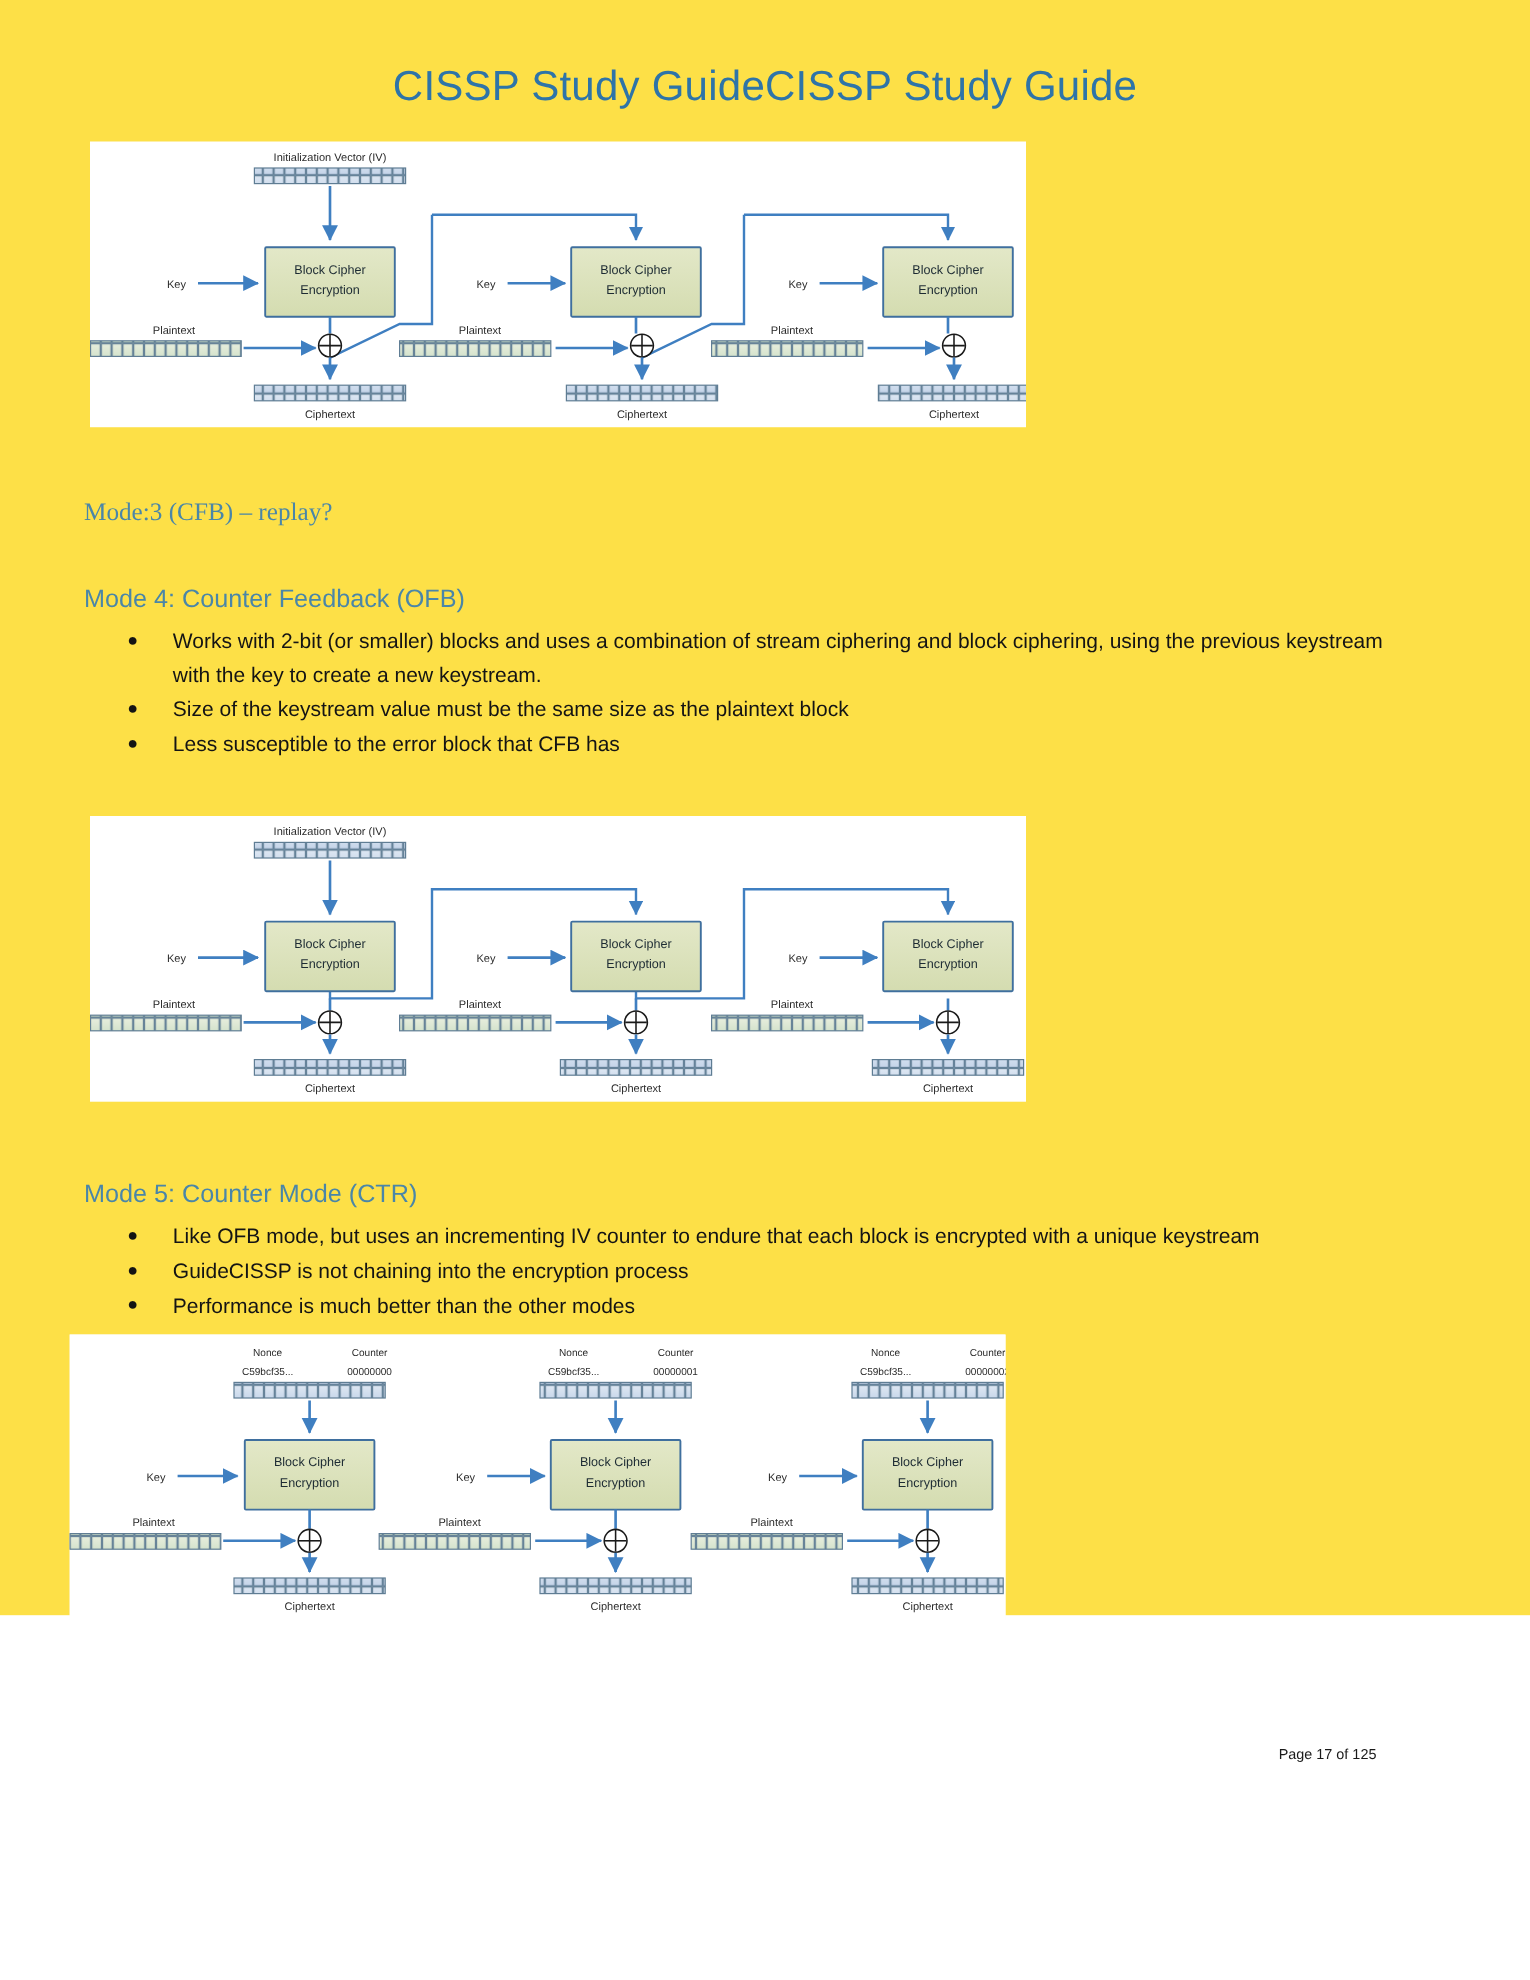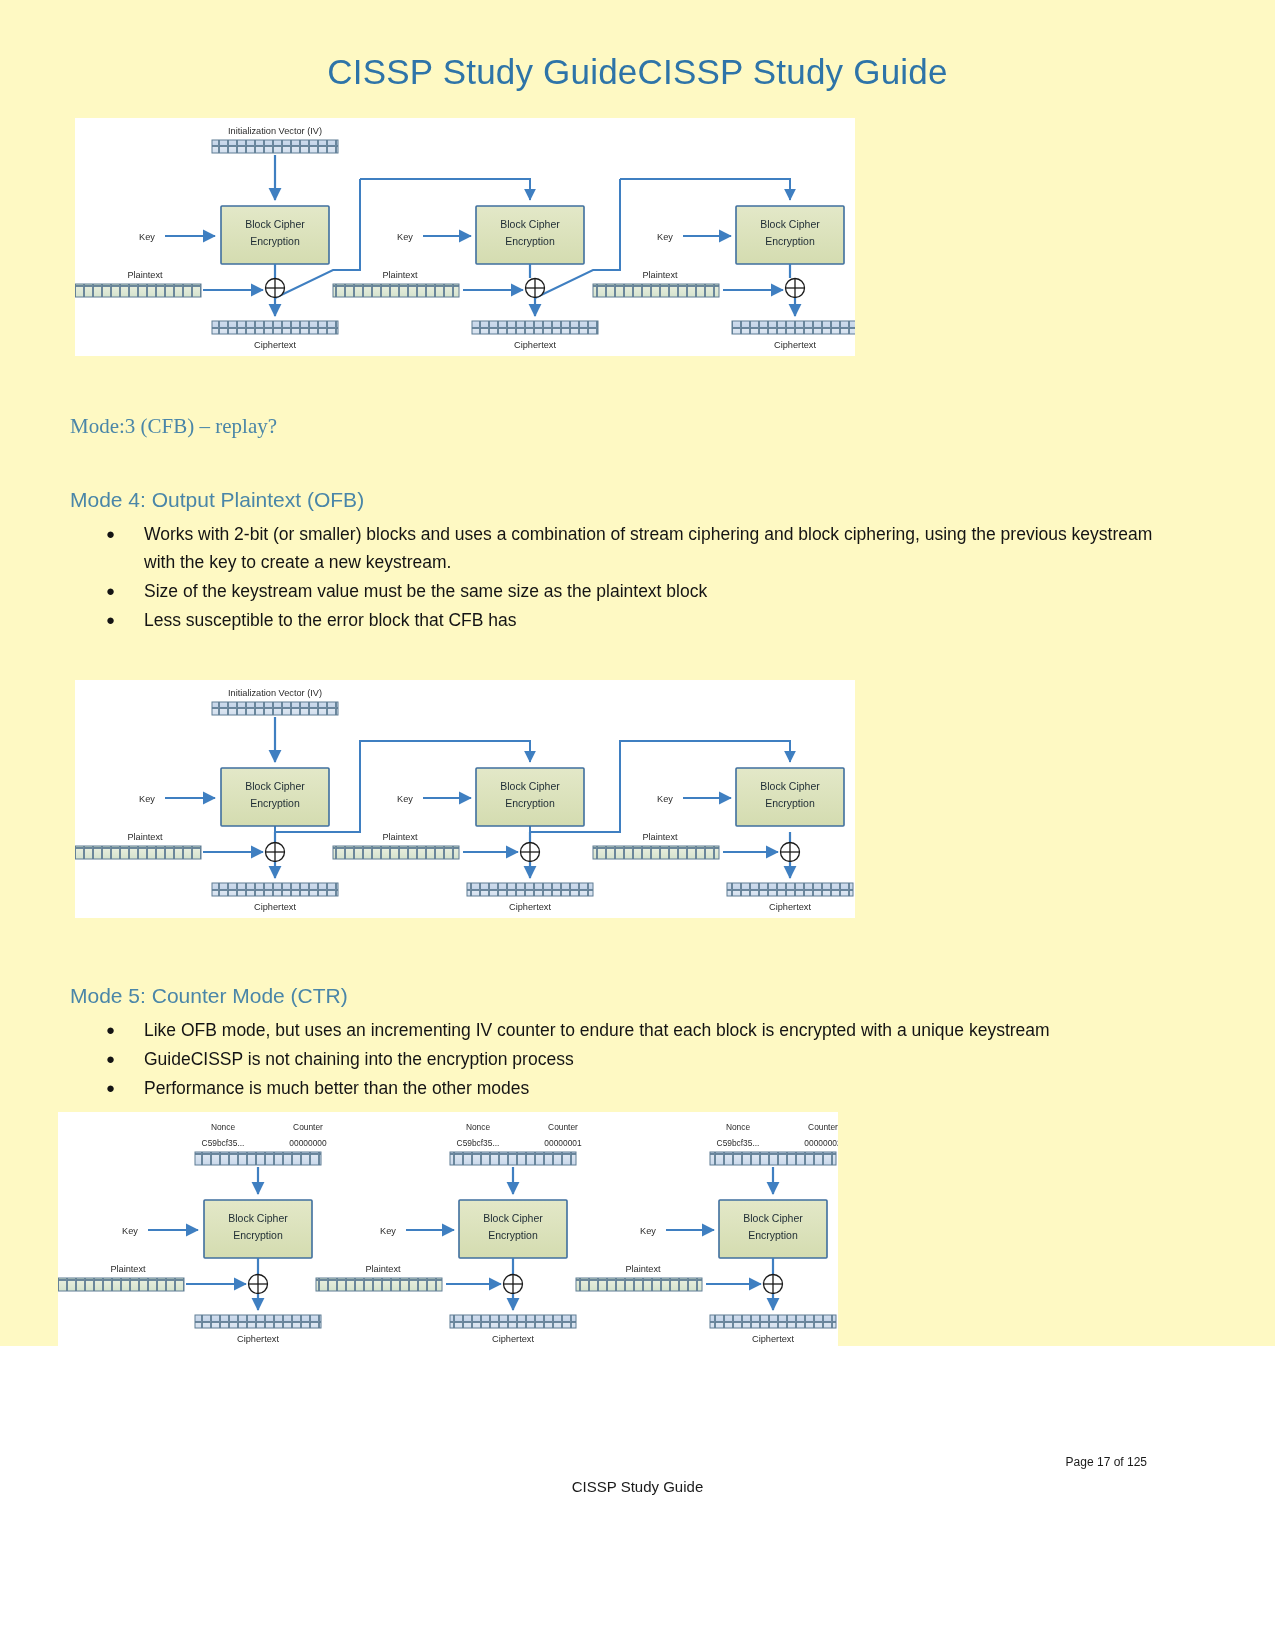"CISSP Study GuideCISSP Study Guide" .page { background: #fef9c3 -> #fde047 }
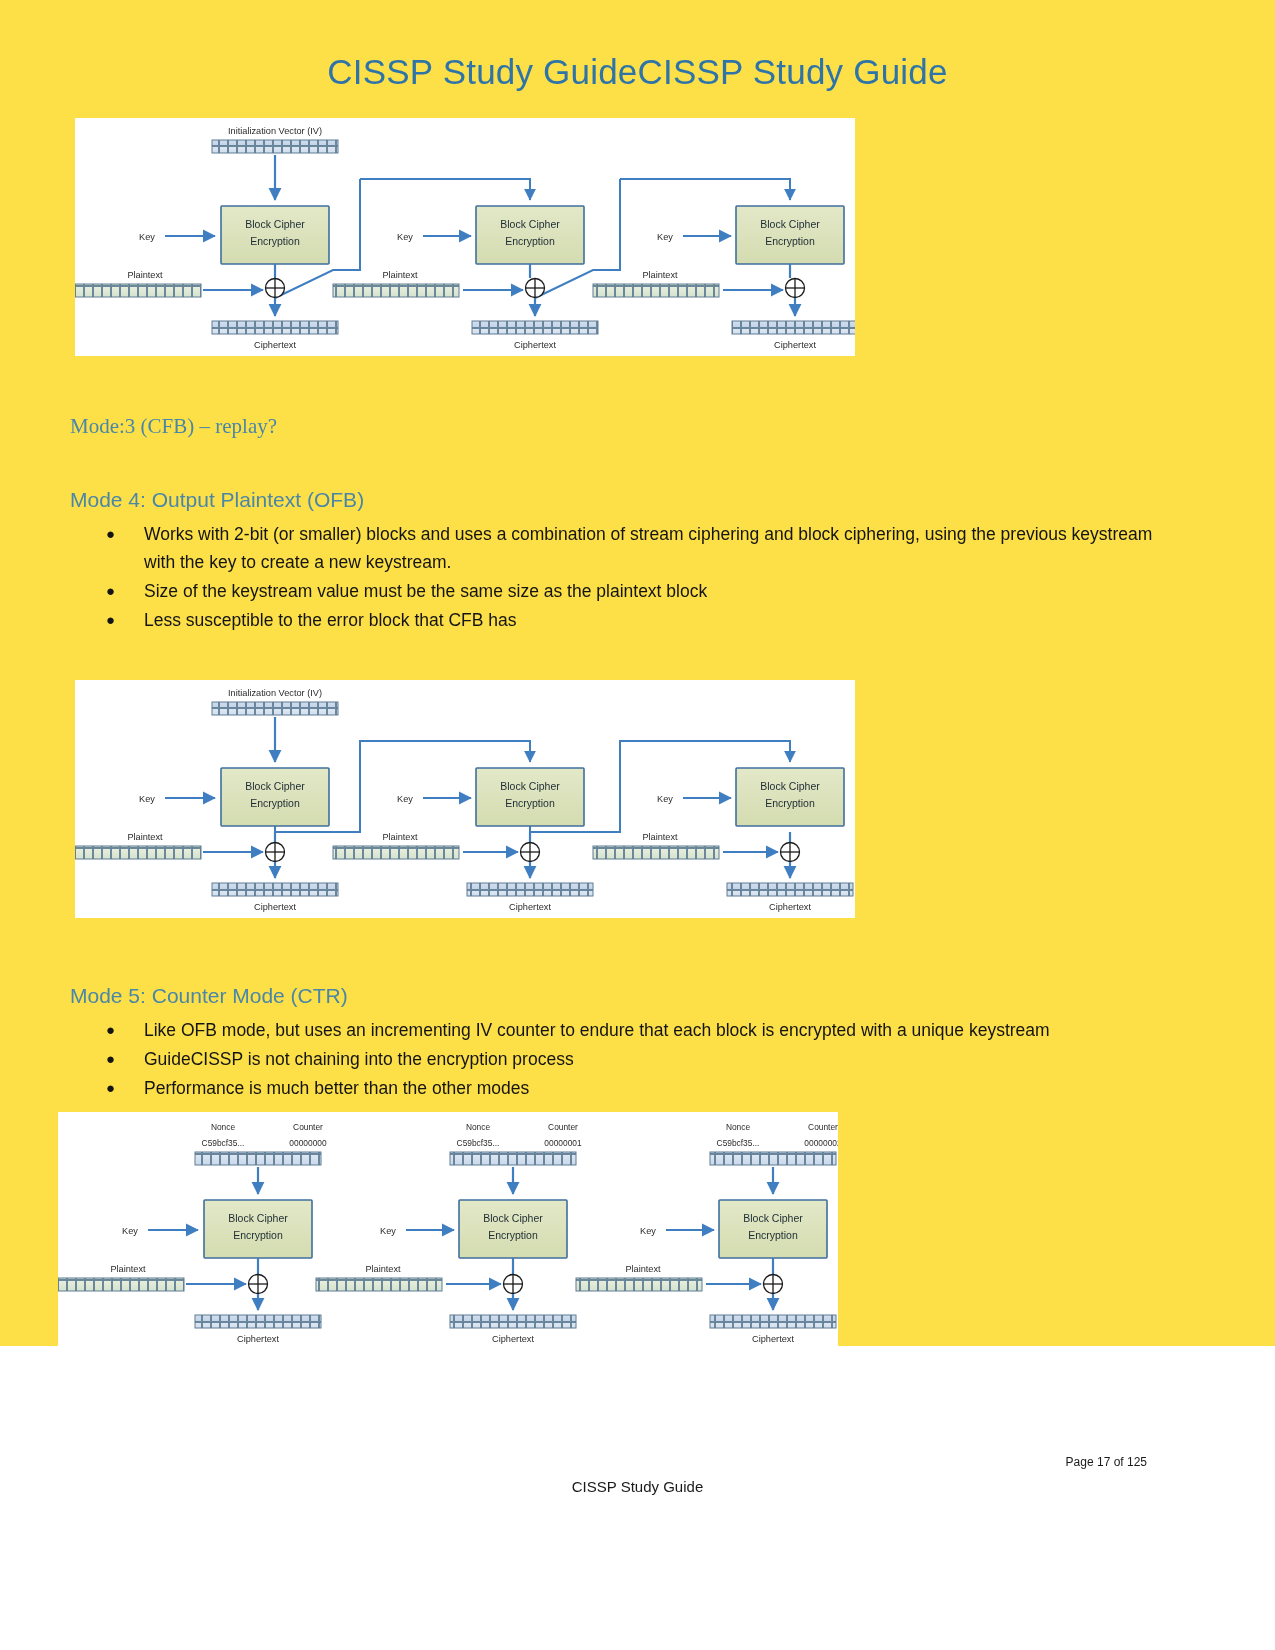"Mode 4: Output Plaintext (OFB)" div.heading { text: Output Plaintext -> Counter Feedback }
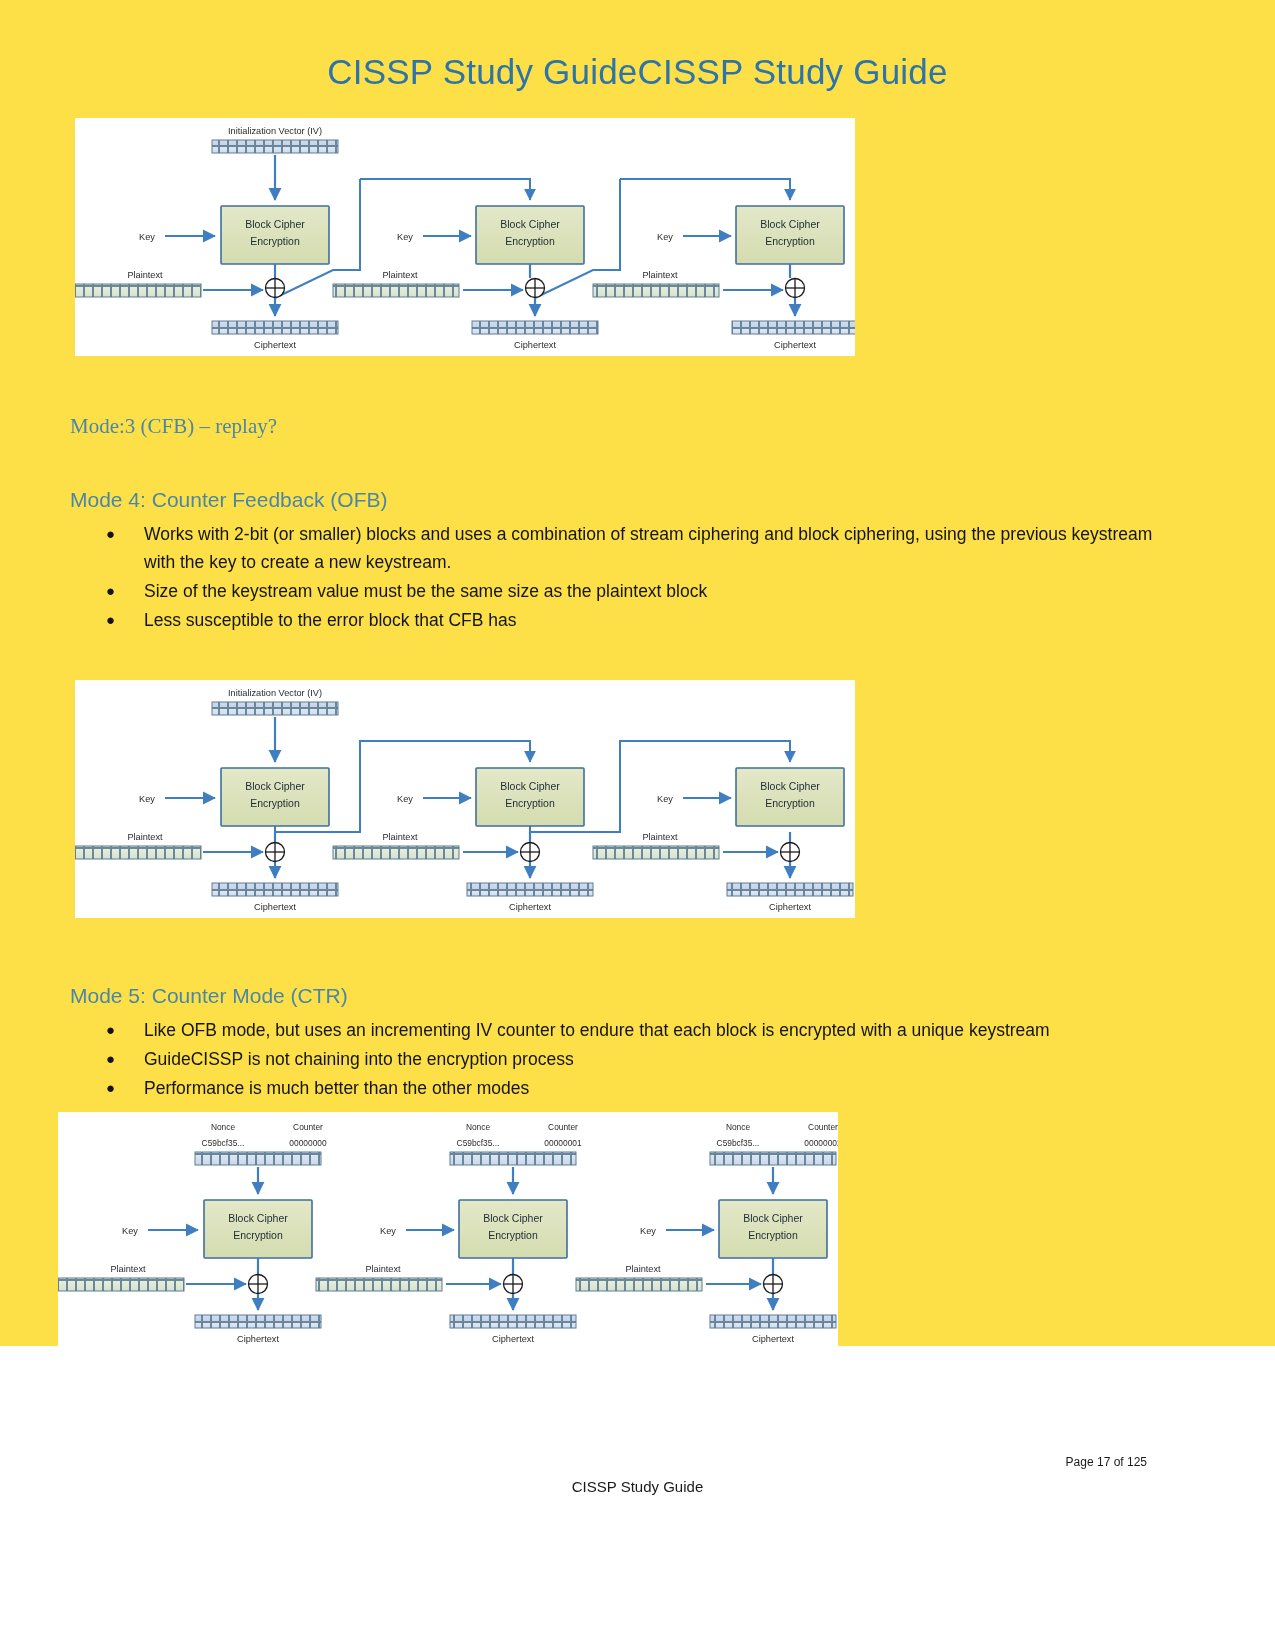"CISSP Study Guide" div.footer-center { html: <div>CISSP Study Guide</div> -> none }
